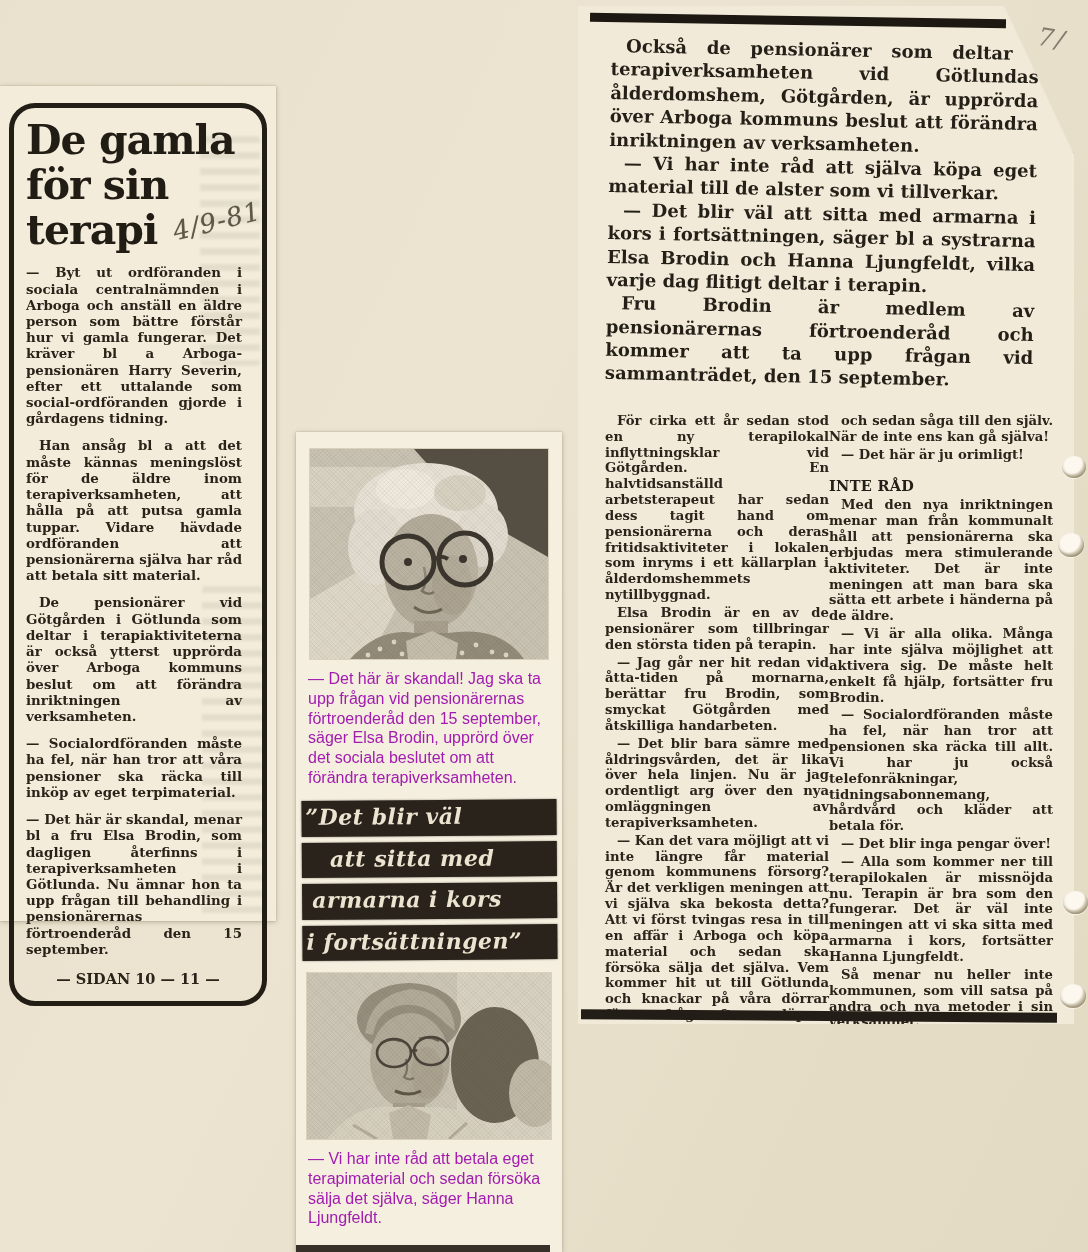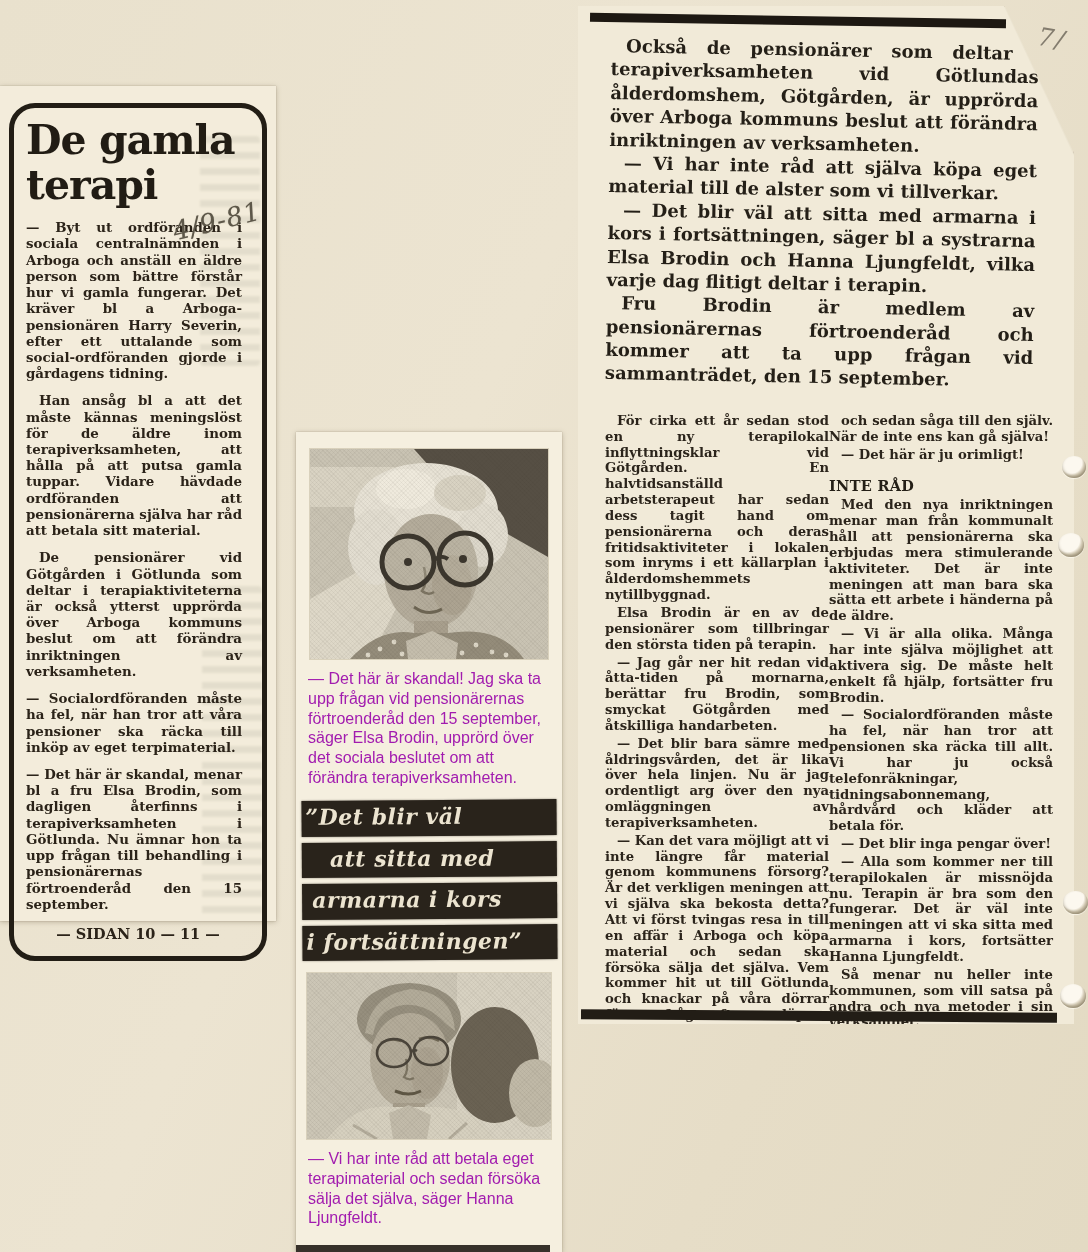"för sin" span { html: none -> <span>för sin</span> }
